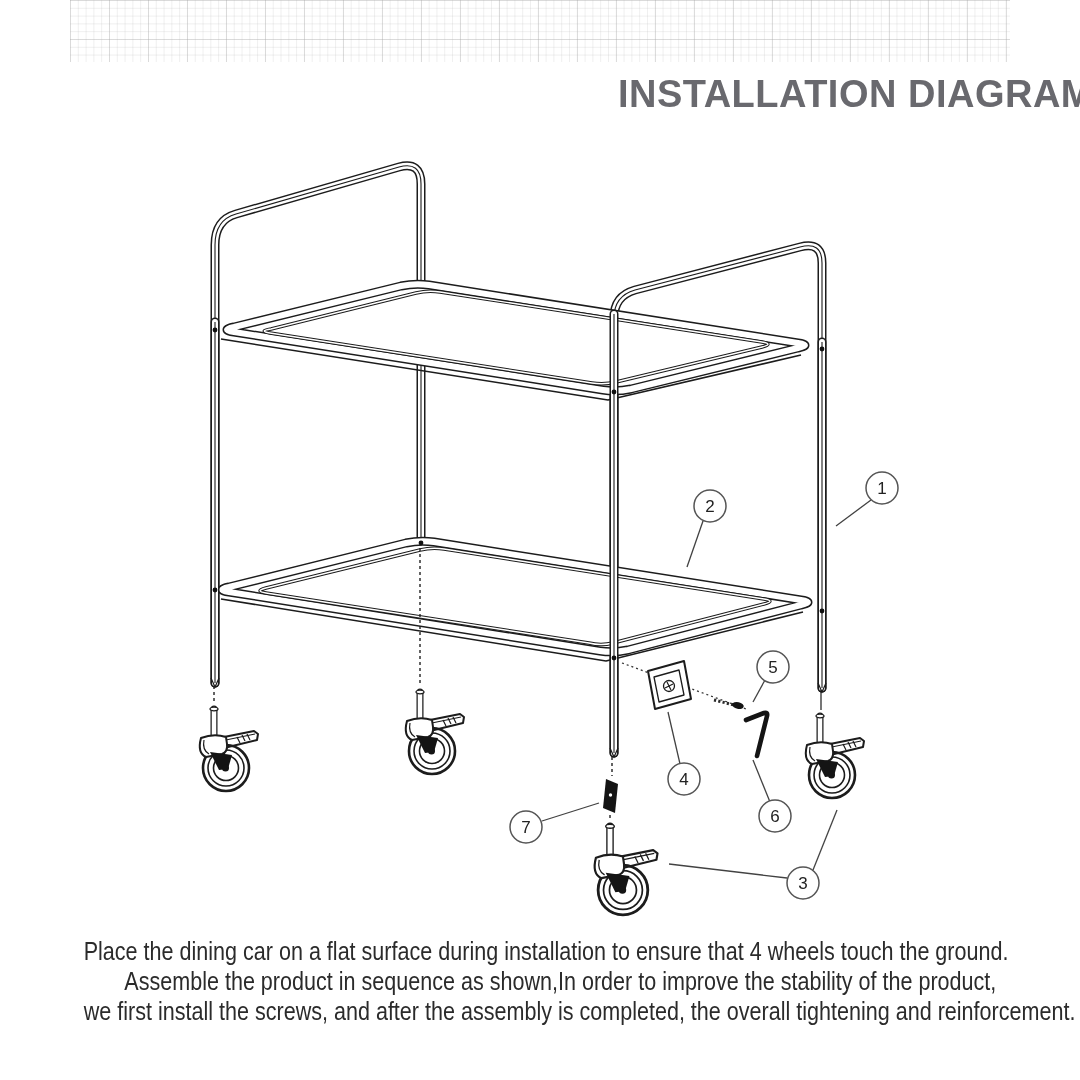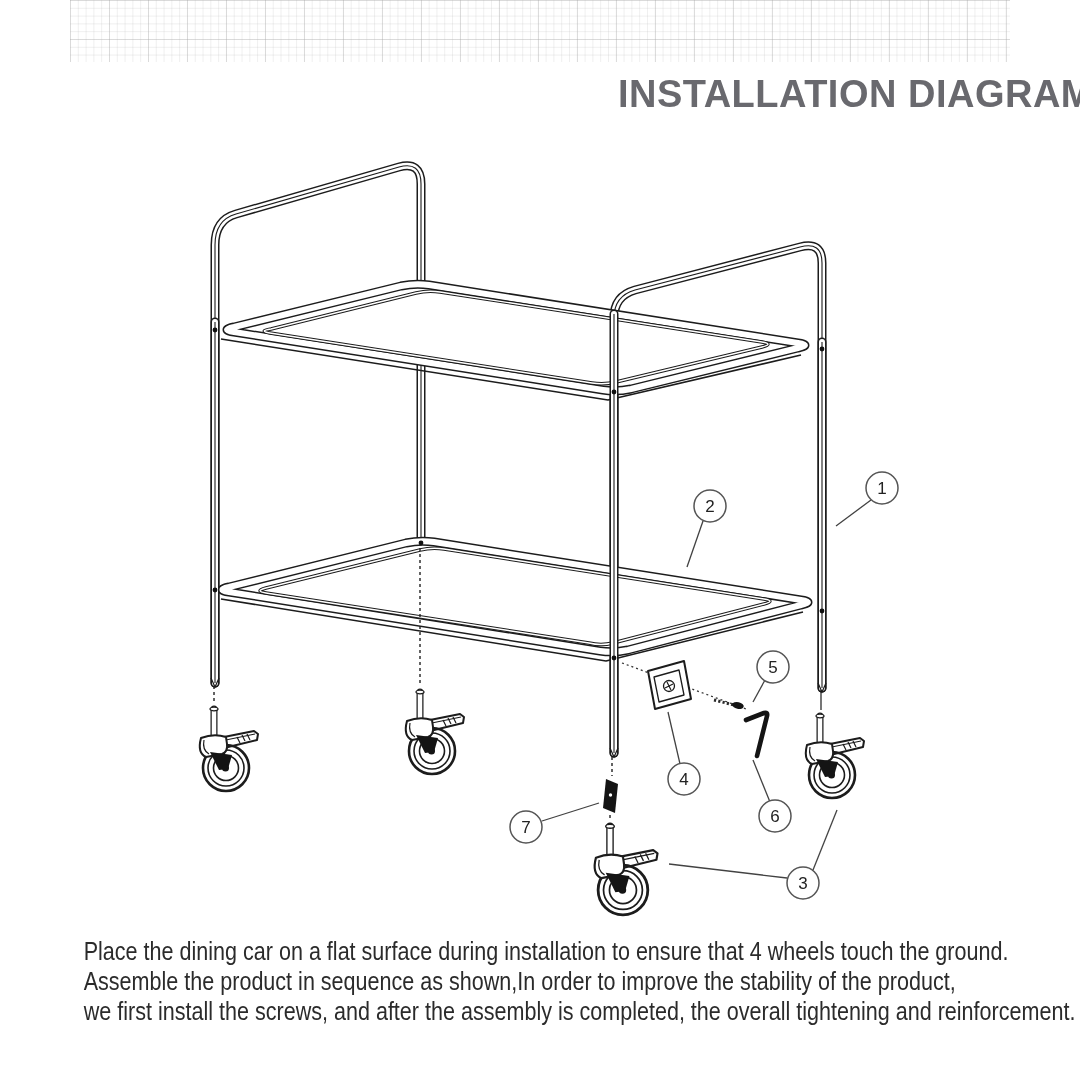"Place the dining car on" .instructions { text-align: left -> right }
